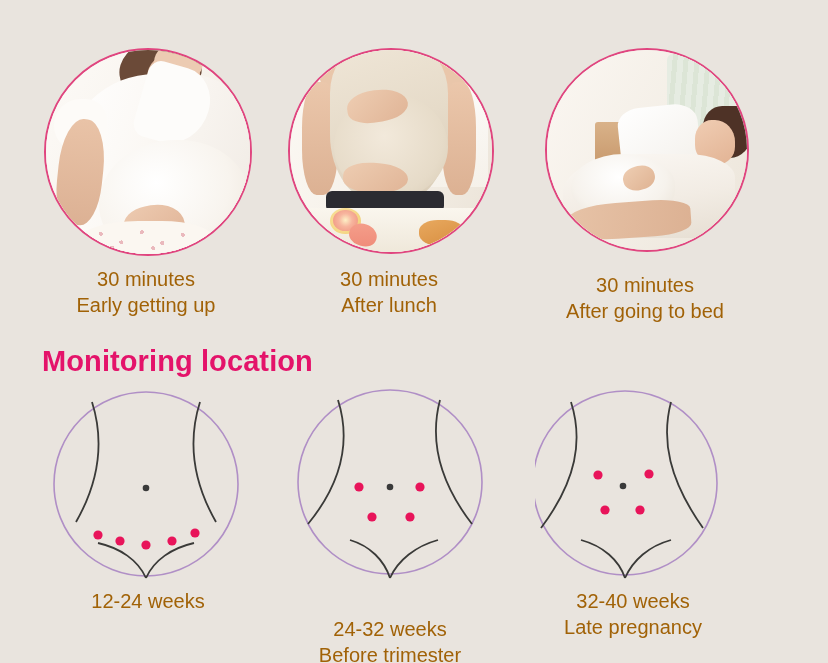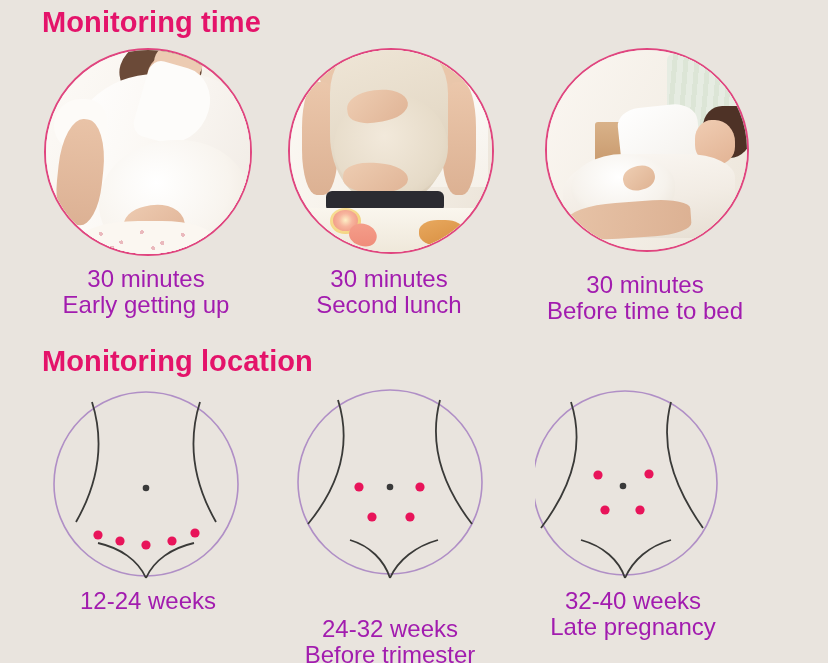"Monitoring time" div.section-heading { html: <div>Monitoring time</div> -> none }
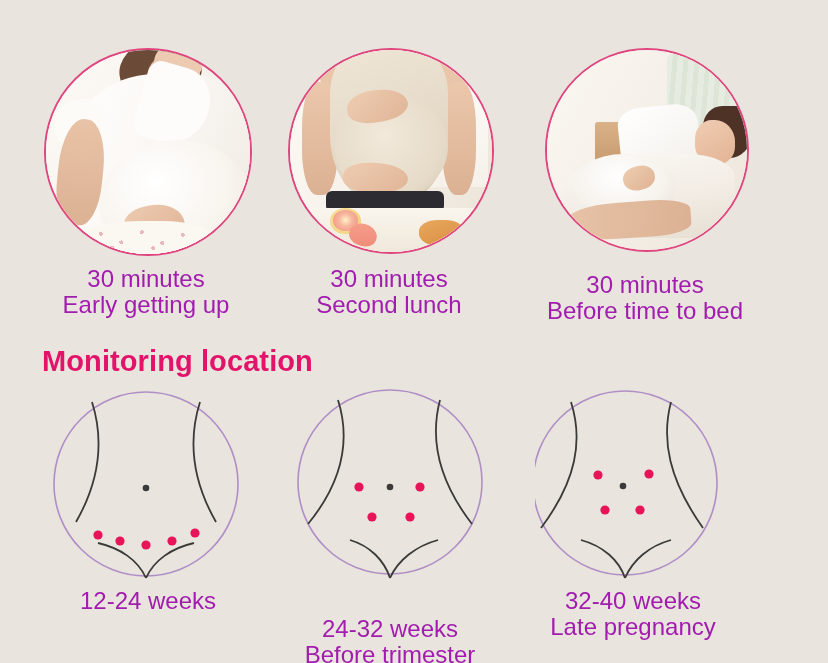"30 minutes" .caption { color: #a21caf -> #a16207; font-size: 24px -> 20px }
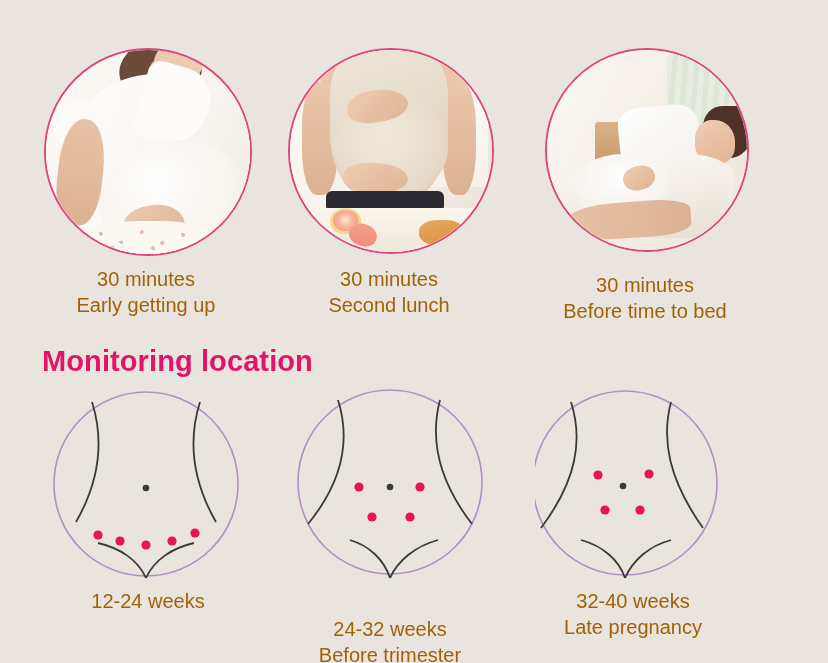"Second lunch" span.line { text: Second -> After }
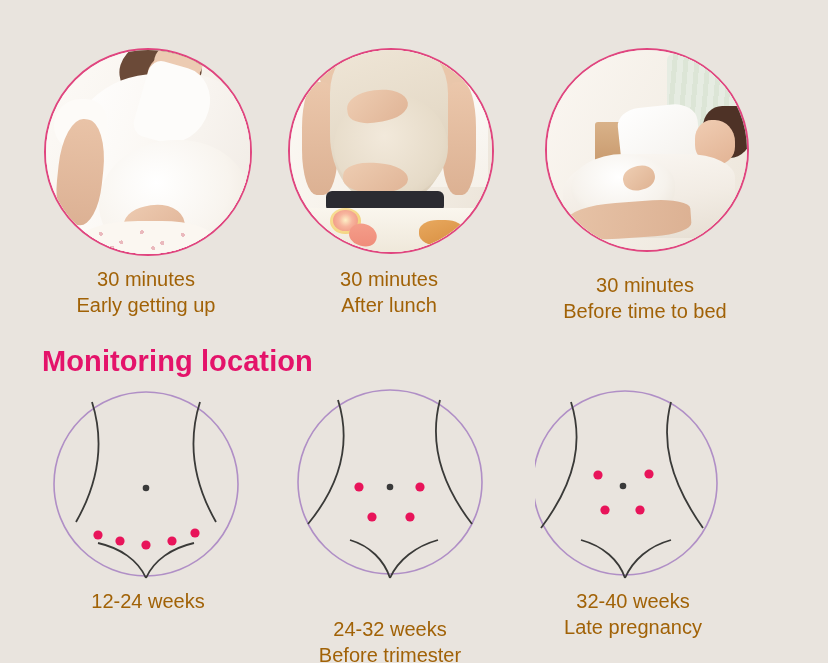"Before time to bed" span.line { text: Before time -> After going }
